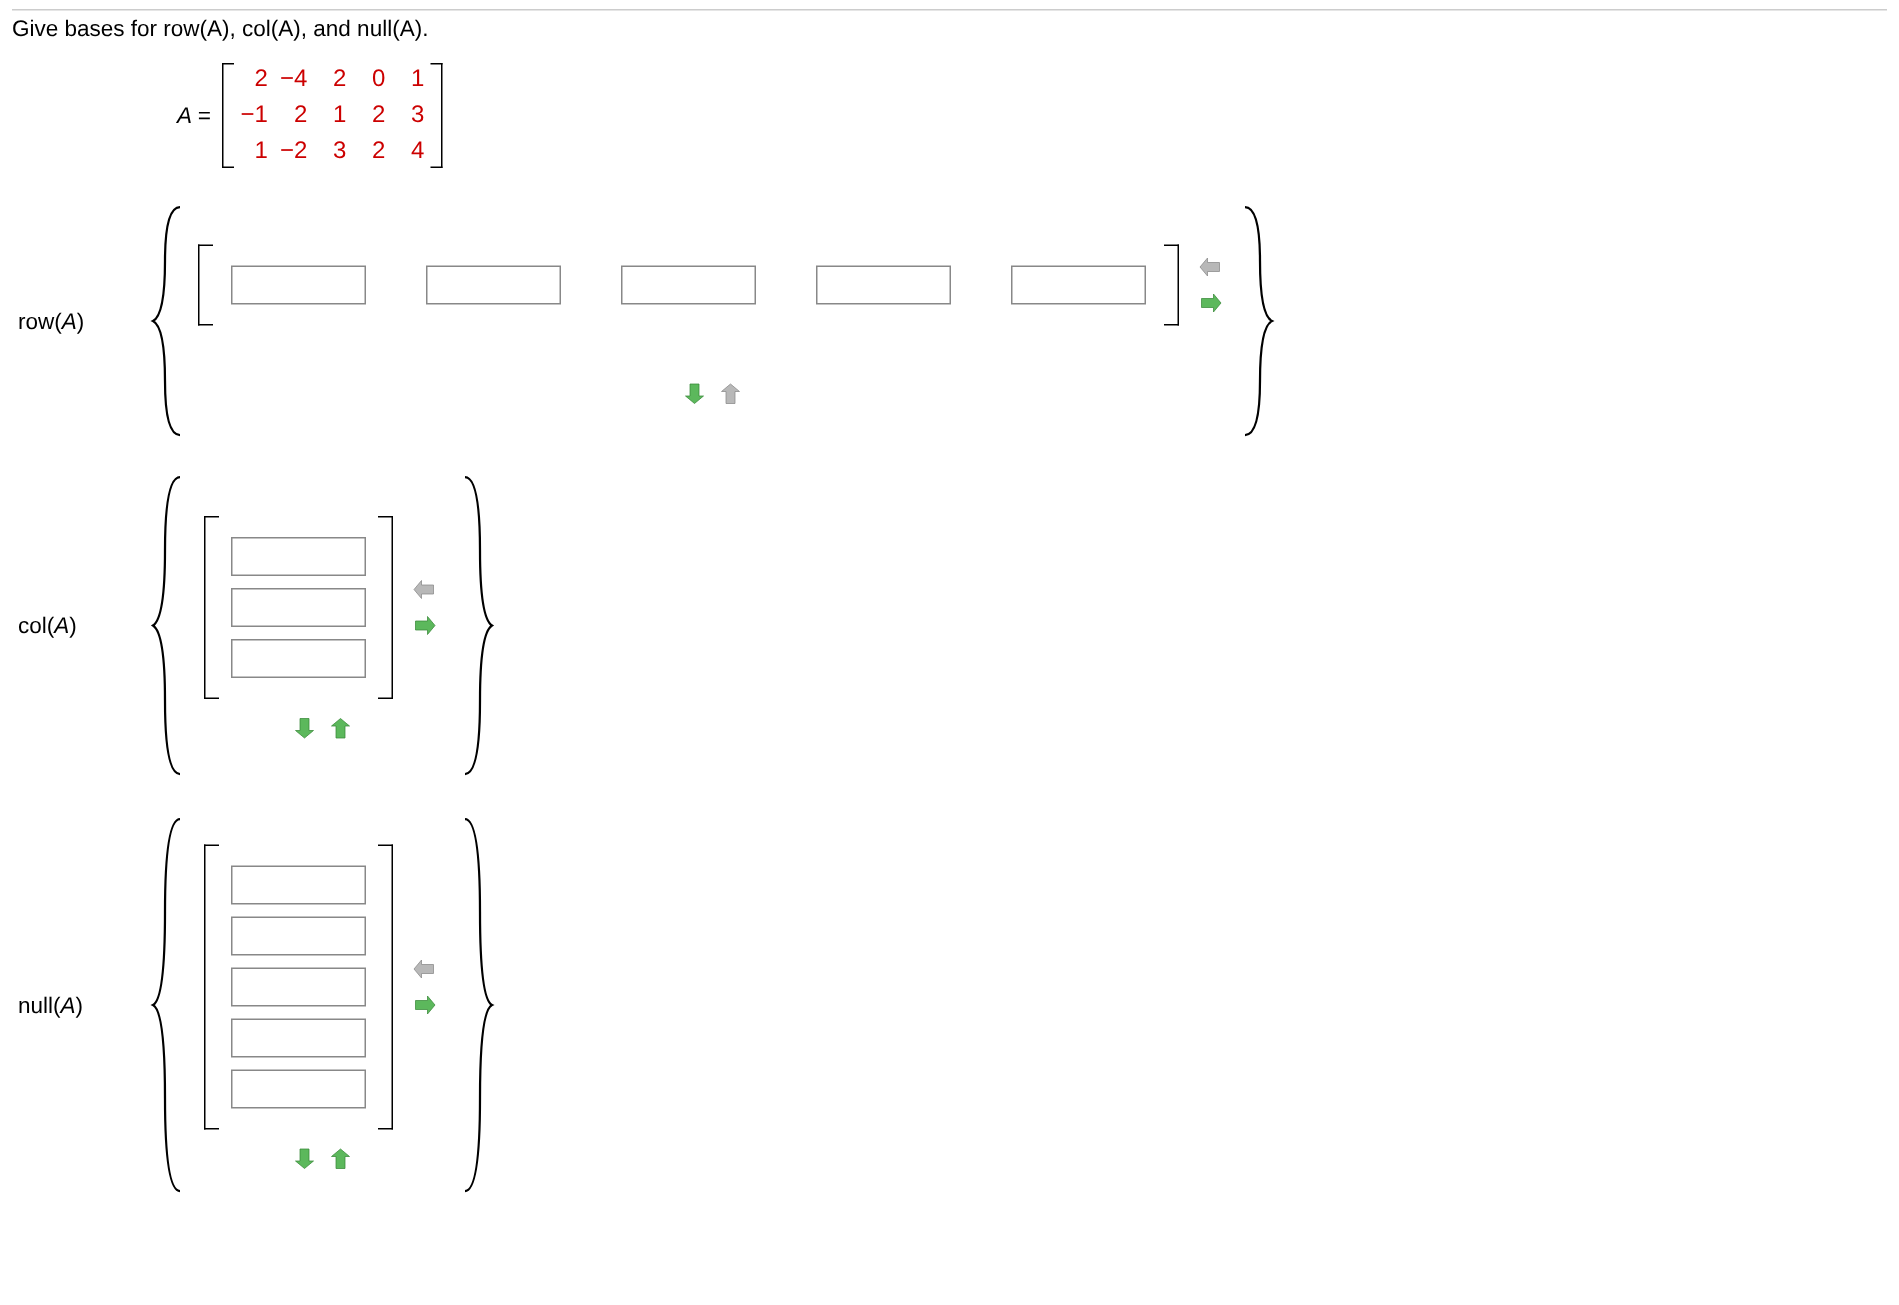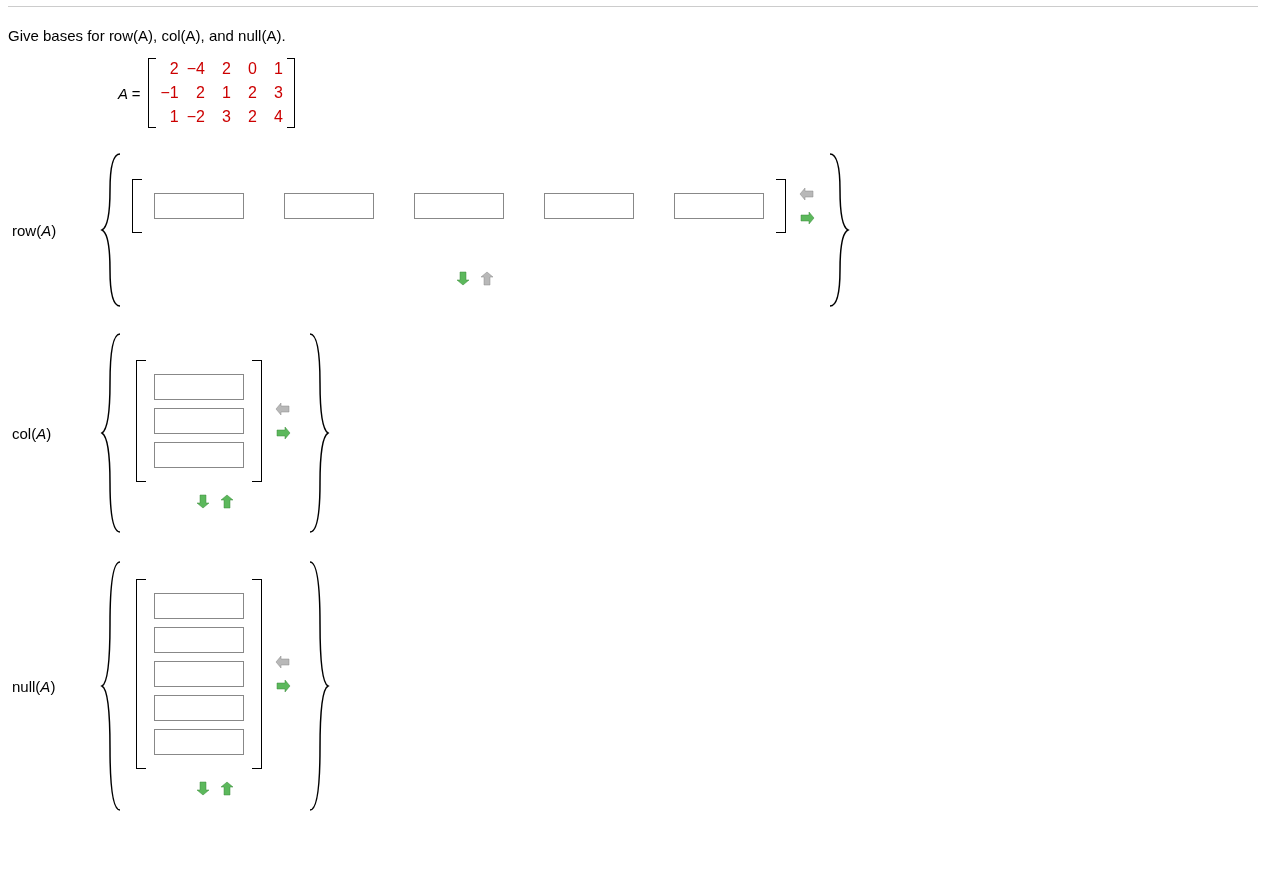"Give bases for row(A), col(A)," .question-text { padding-top: 20px -> 4px }
